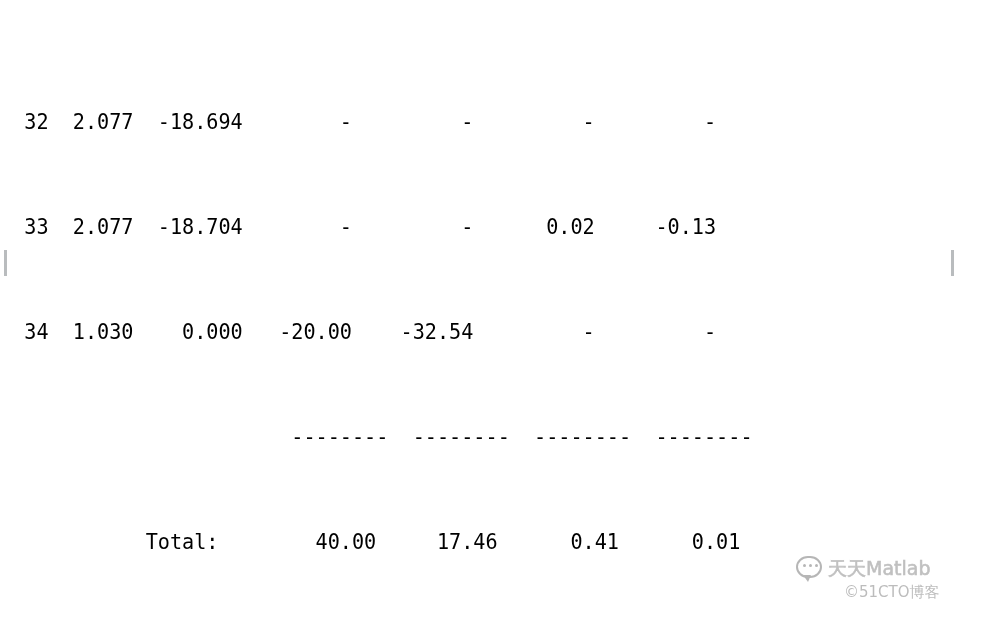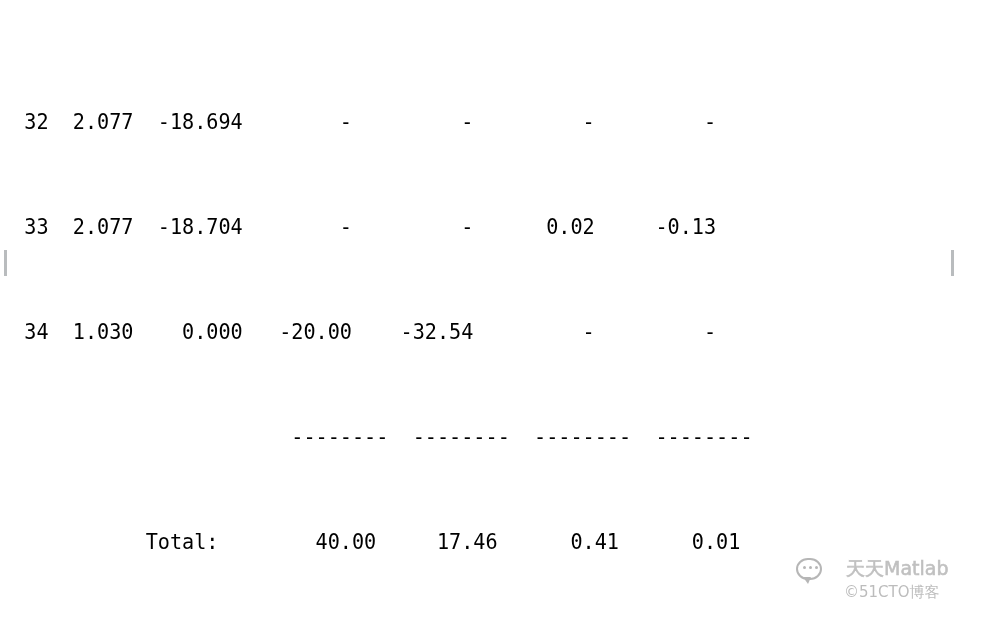"天天Matlab" .wm-main { align-items: center -> none; gap: 24px -> 6px }
